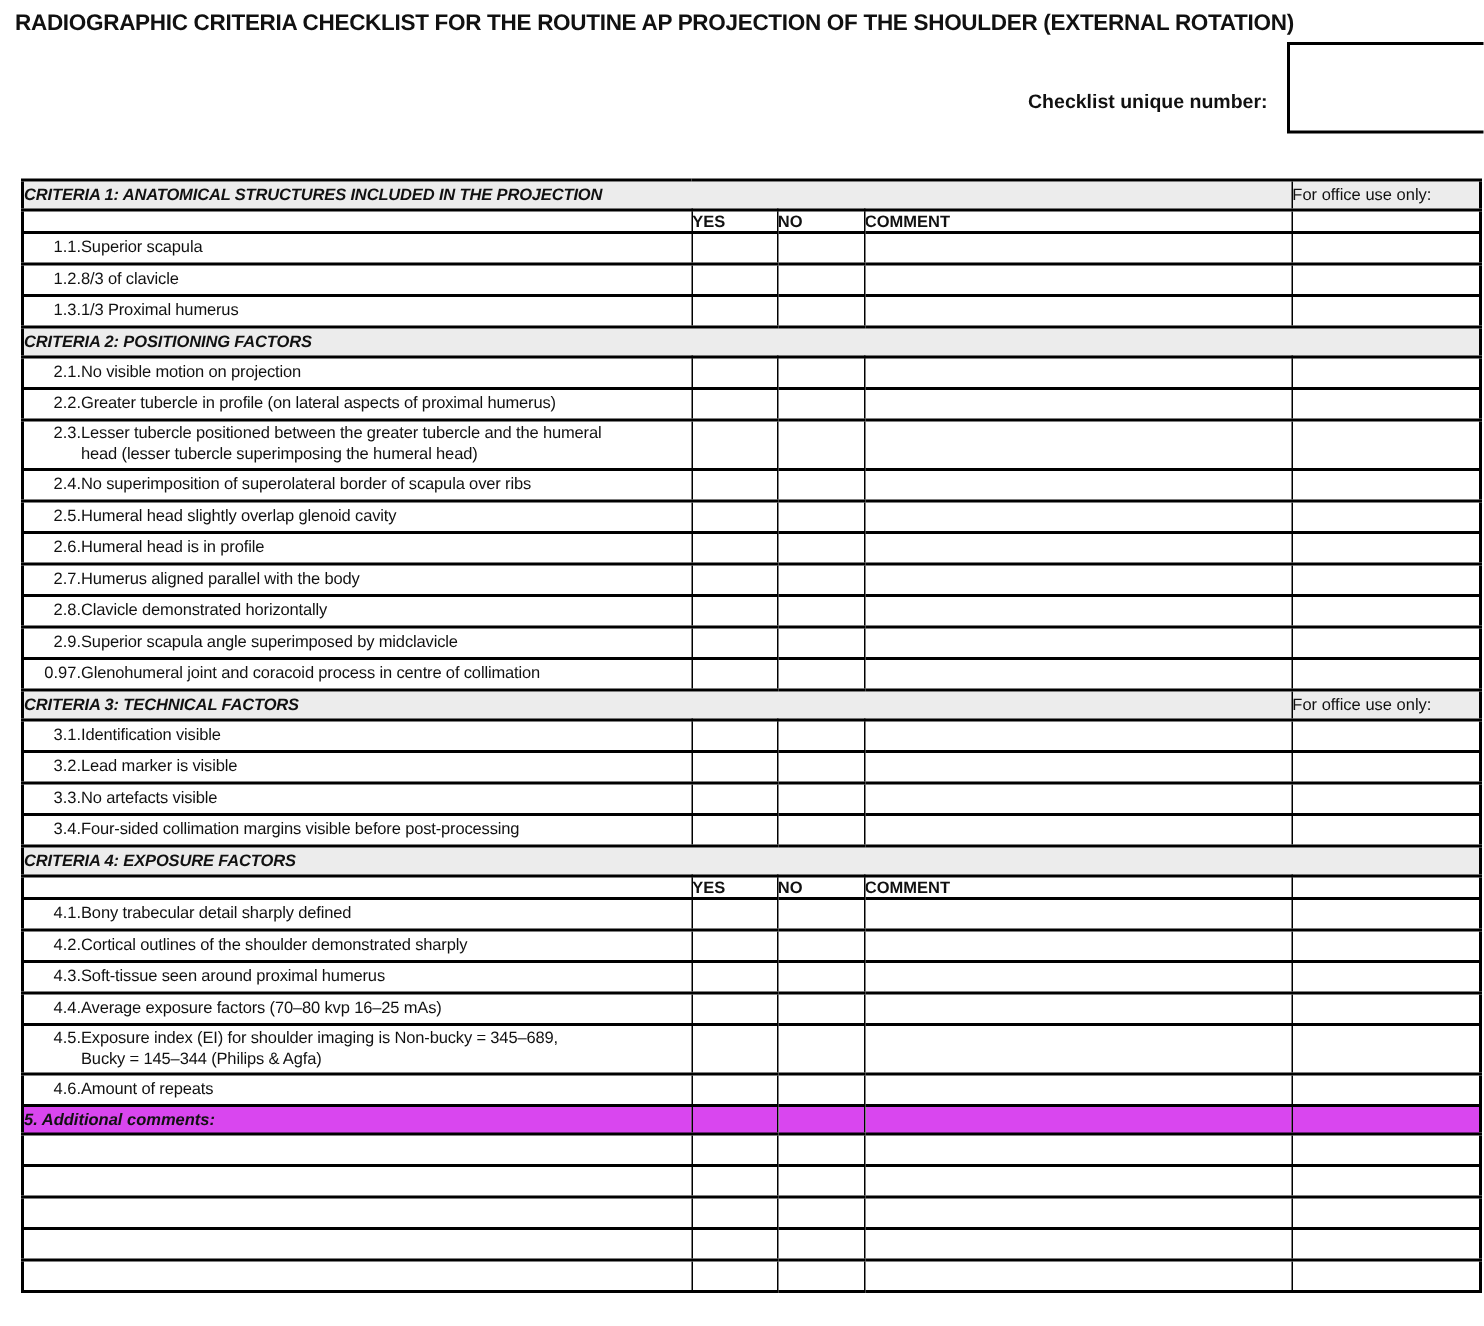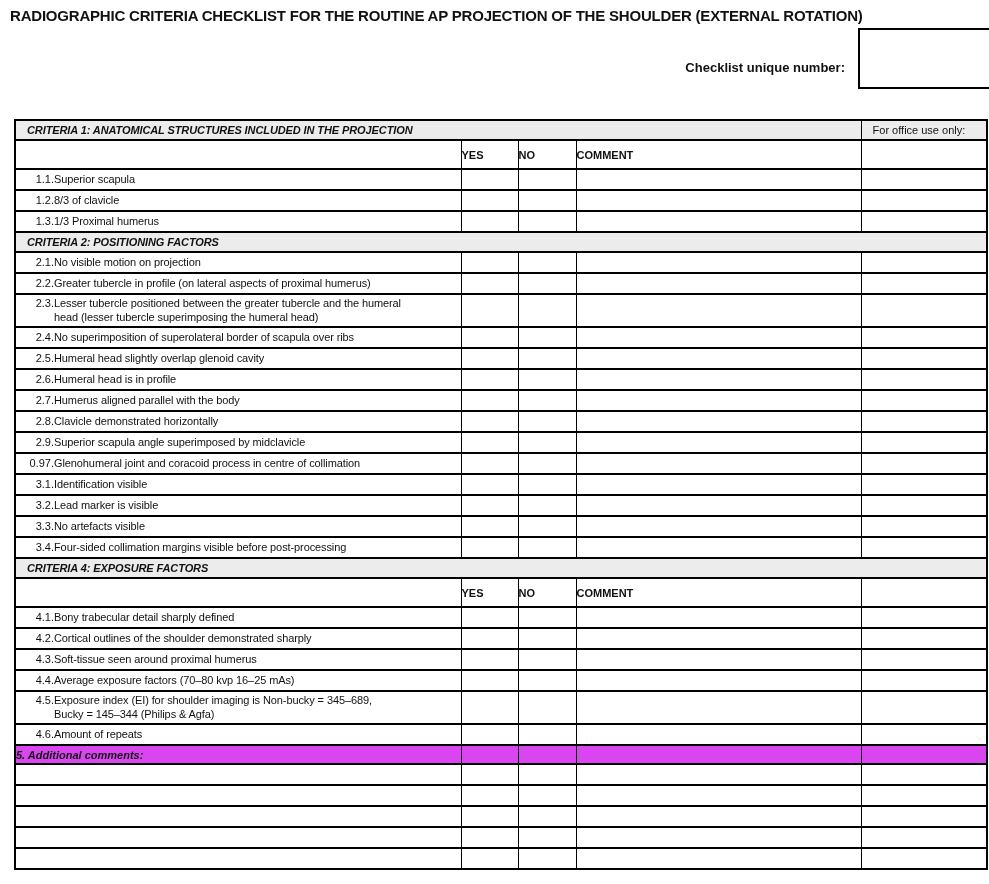"CRITERIA 1: ANATOMICAL STRUCTURES" tr.section-row td { padding-left: 11px -> none }
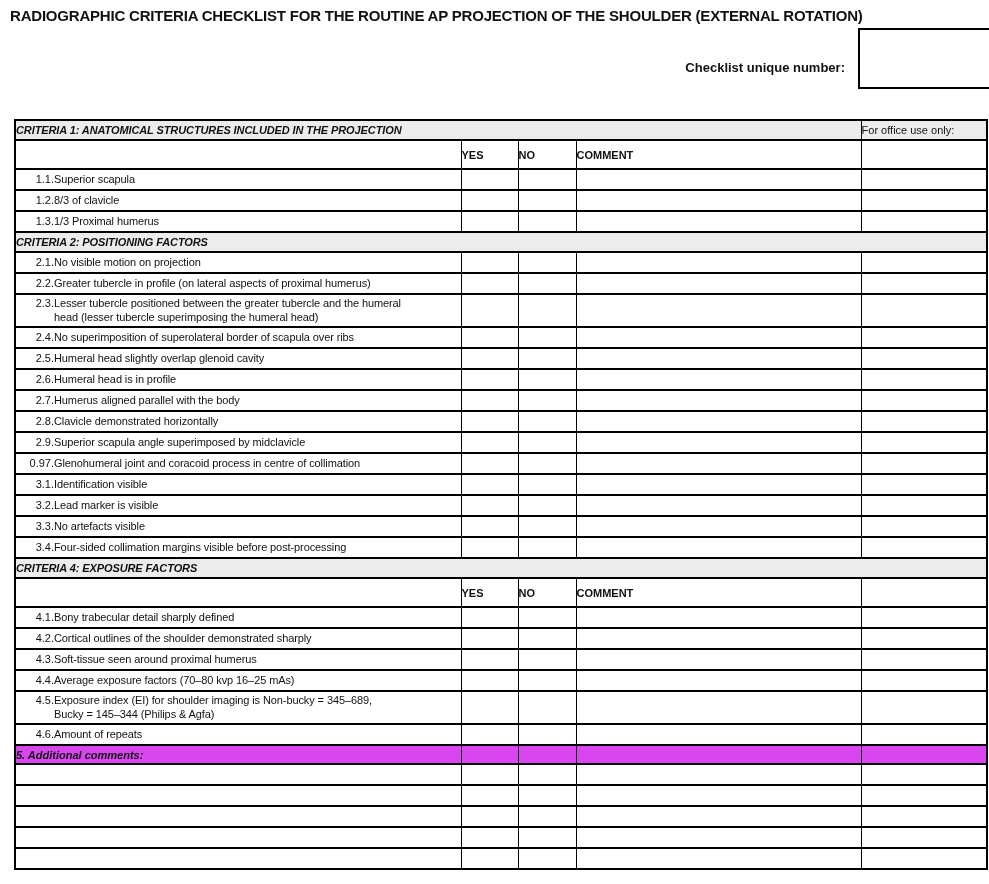"YES" tr.colhead-row { height: 29px -> 15px }
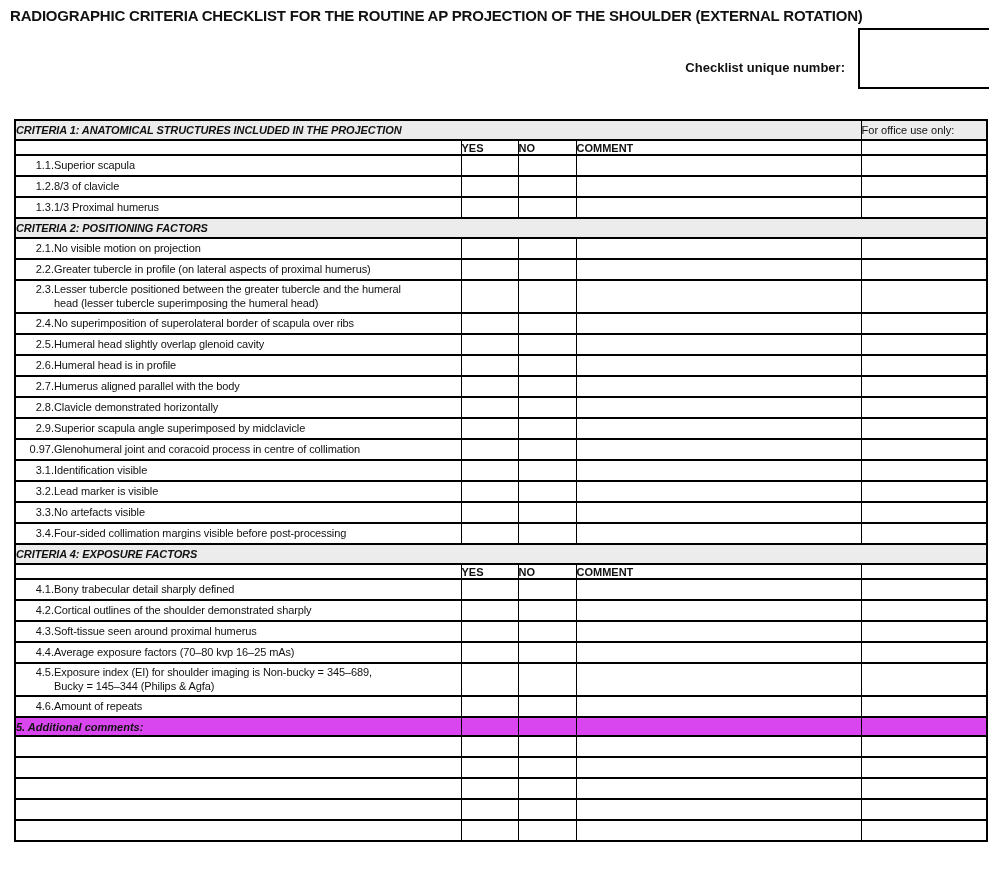"CRITERIA 3: TECHNICAL FACTORS" tr.section-row { html: none -> <tr> <td>CRITERIA 3: TECHNICAL FACTORS</td> <td>For office use only:</td> </tr> }
